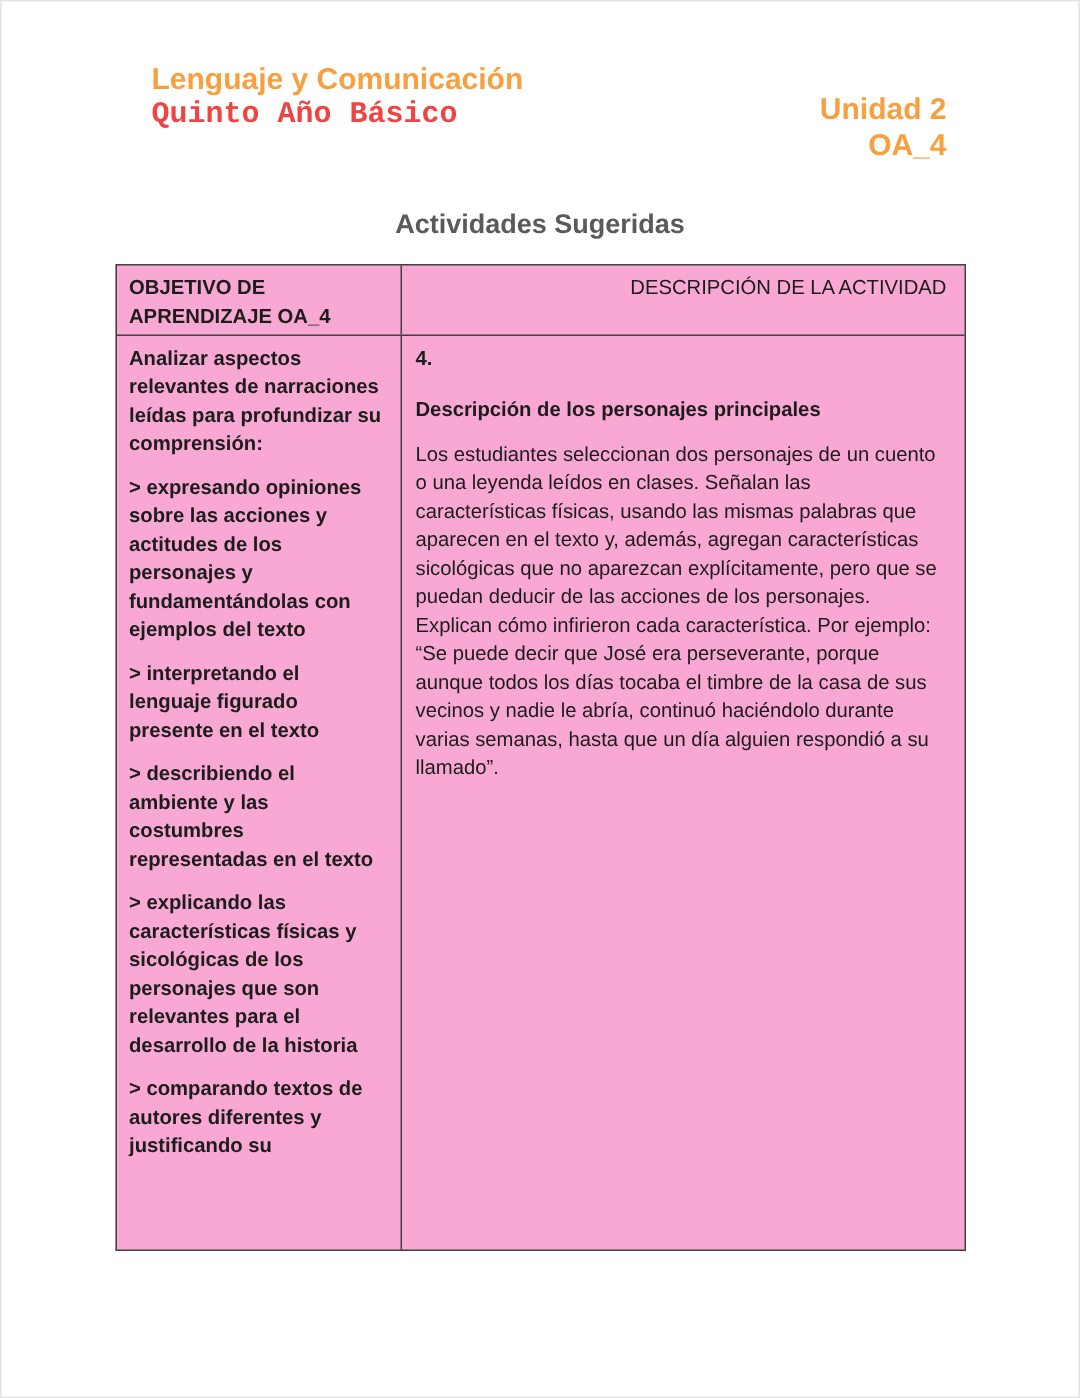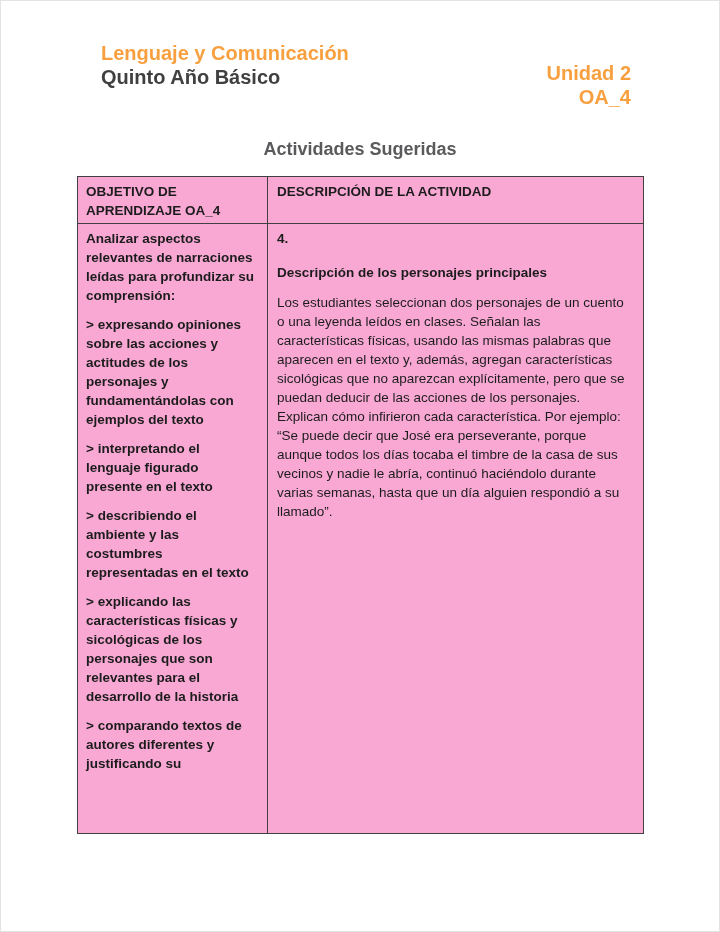"Quinto Año Básico" .grade { color: #404040 -> #ef4444; font-family: none -> Liberation Mono, monospace }
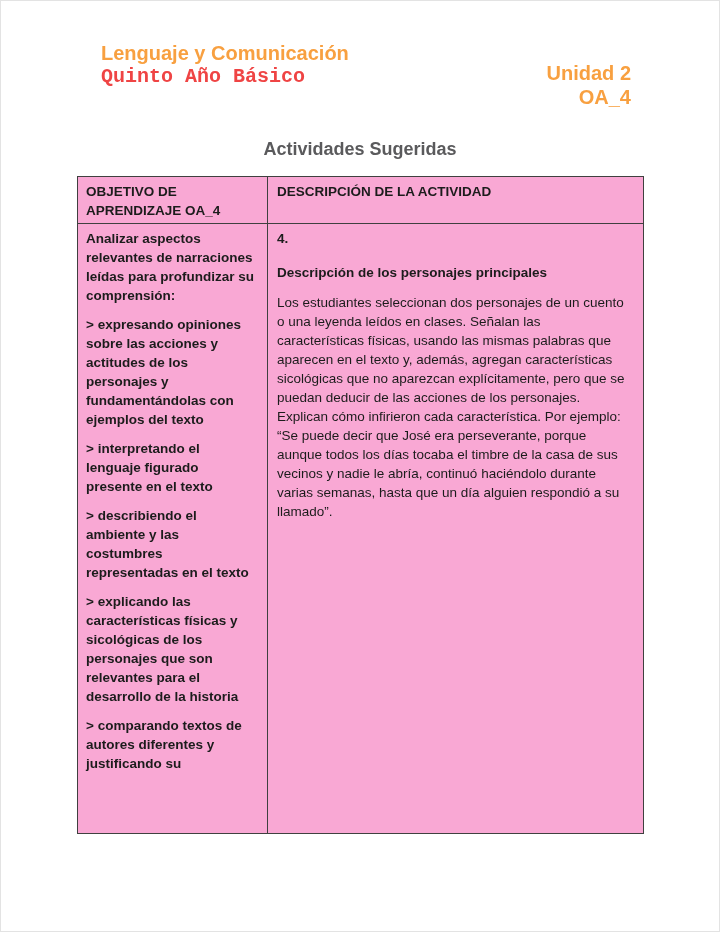"DESCRIPCIÓN DE LA ACTIVIDAD" .t-head-right { font-weight: bold -> normal; text-align: left -> right }
